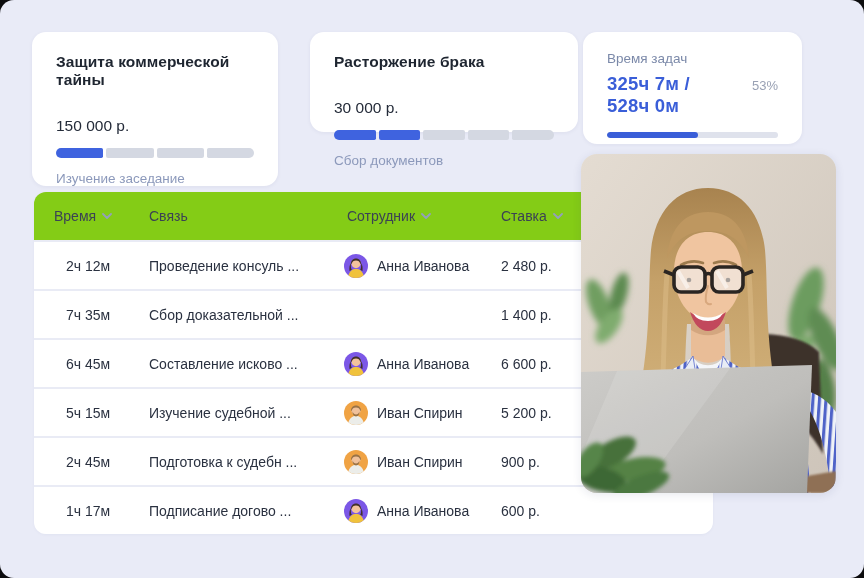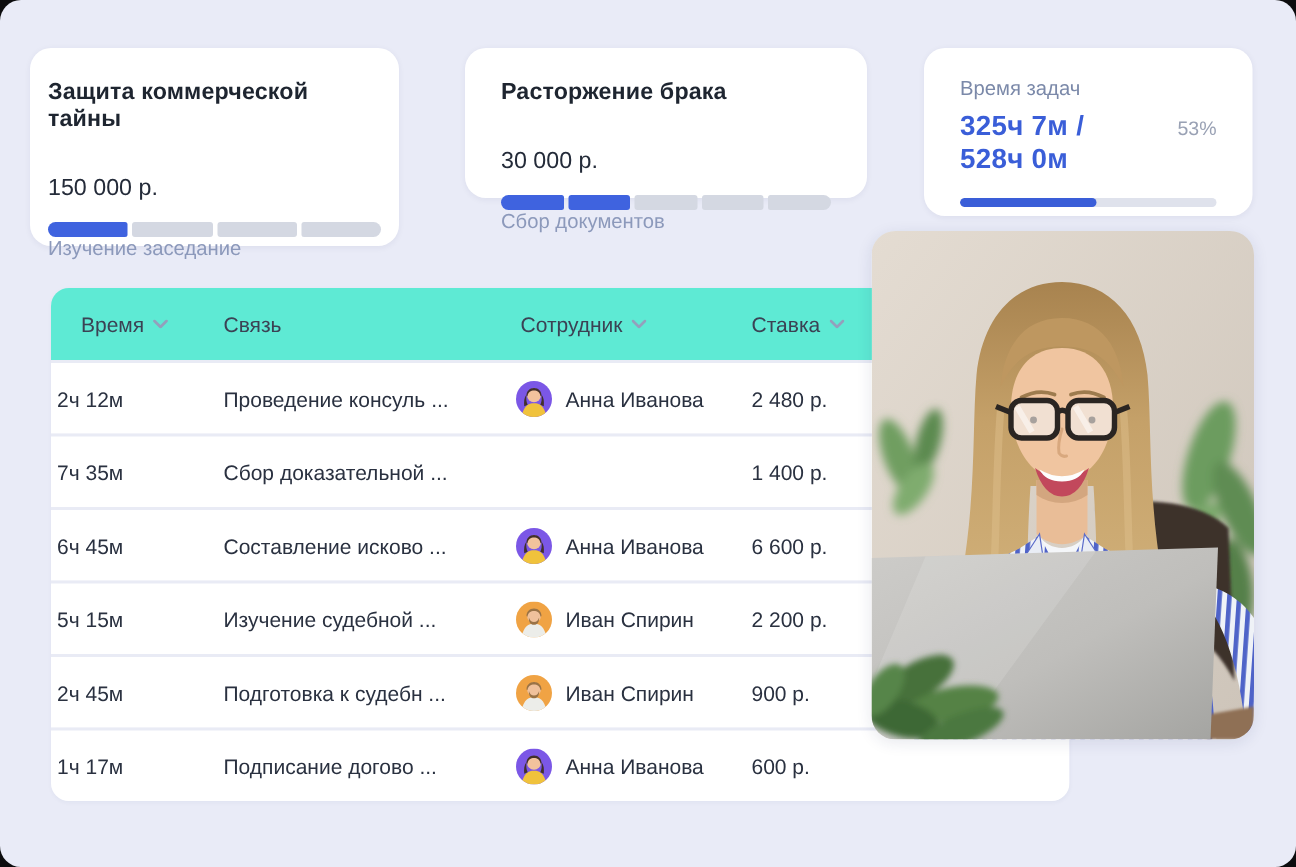"Защита коммерческой тайны" #card1 { height: 132px -> 154px; left: 20px -> 32px; padding: 21px 12px -> 21px 24px }
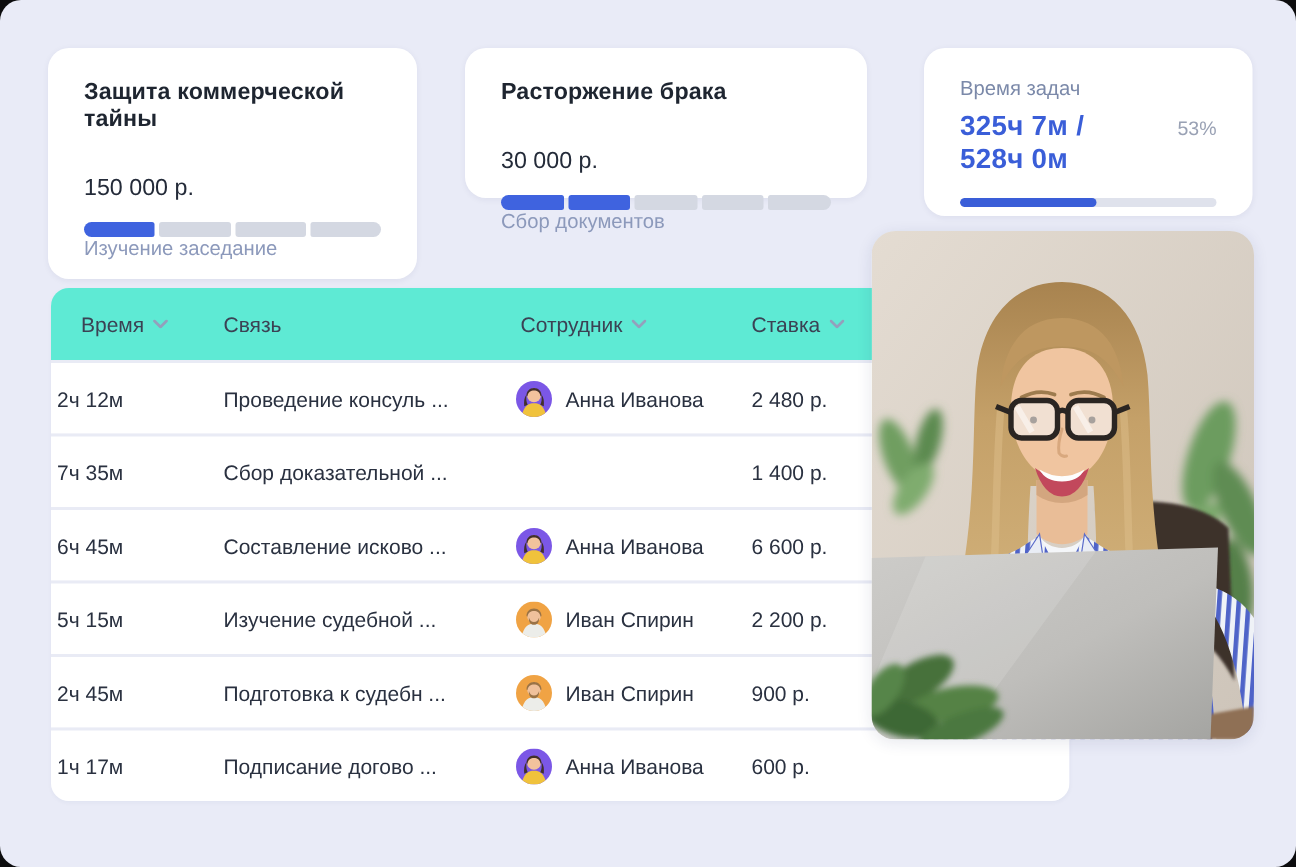"Время задач" #card3 { margin-left: 33px -> none }
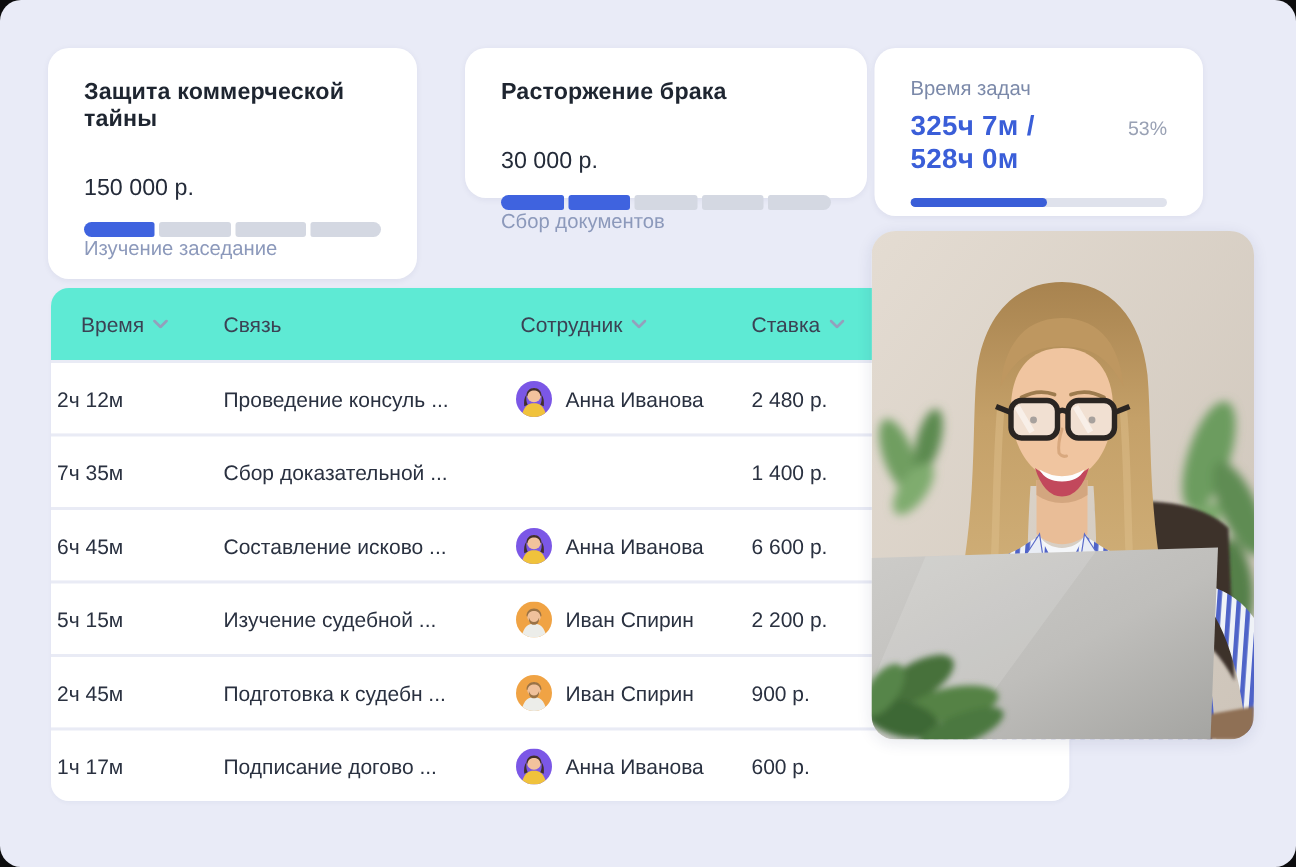"Сбор документов" .case-stage { margin-top: none -> 13px }
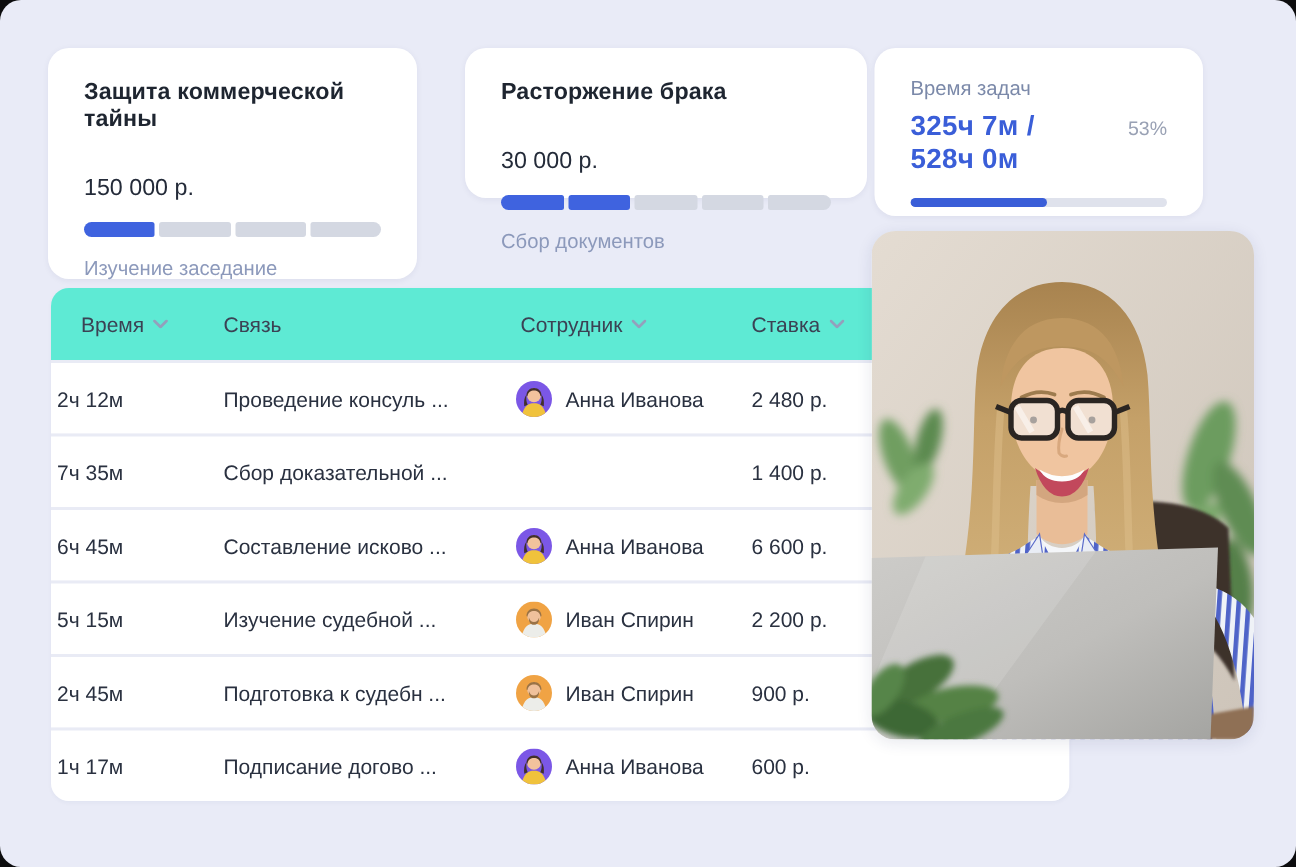"Время" .thead { background: #5eead4 -> #84cc16 }
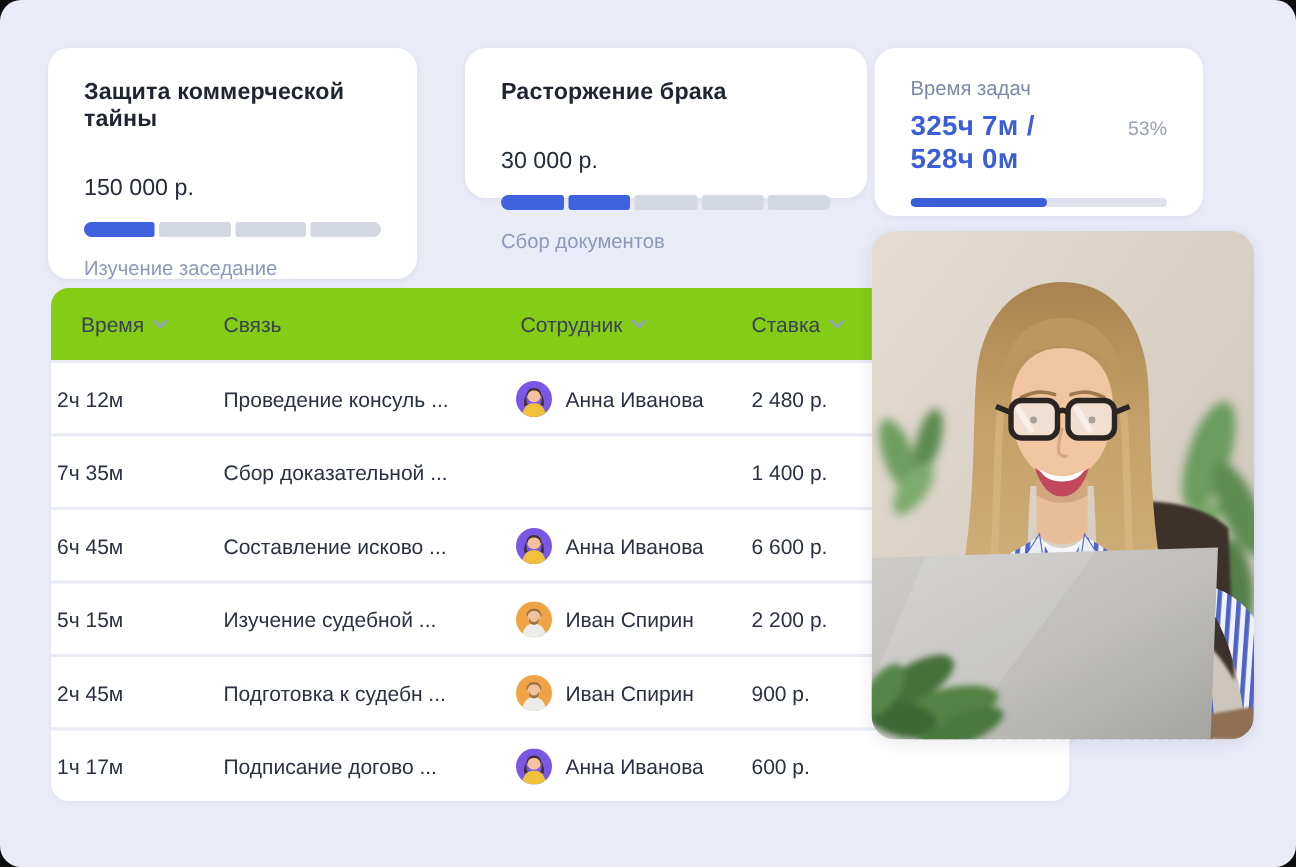"2ч 12м" .c-time { left: 4px -> 32px }
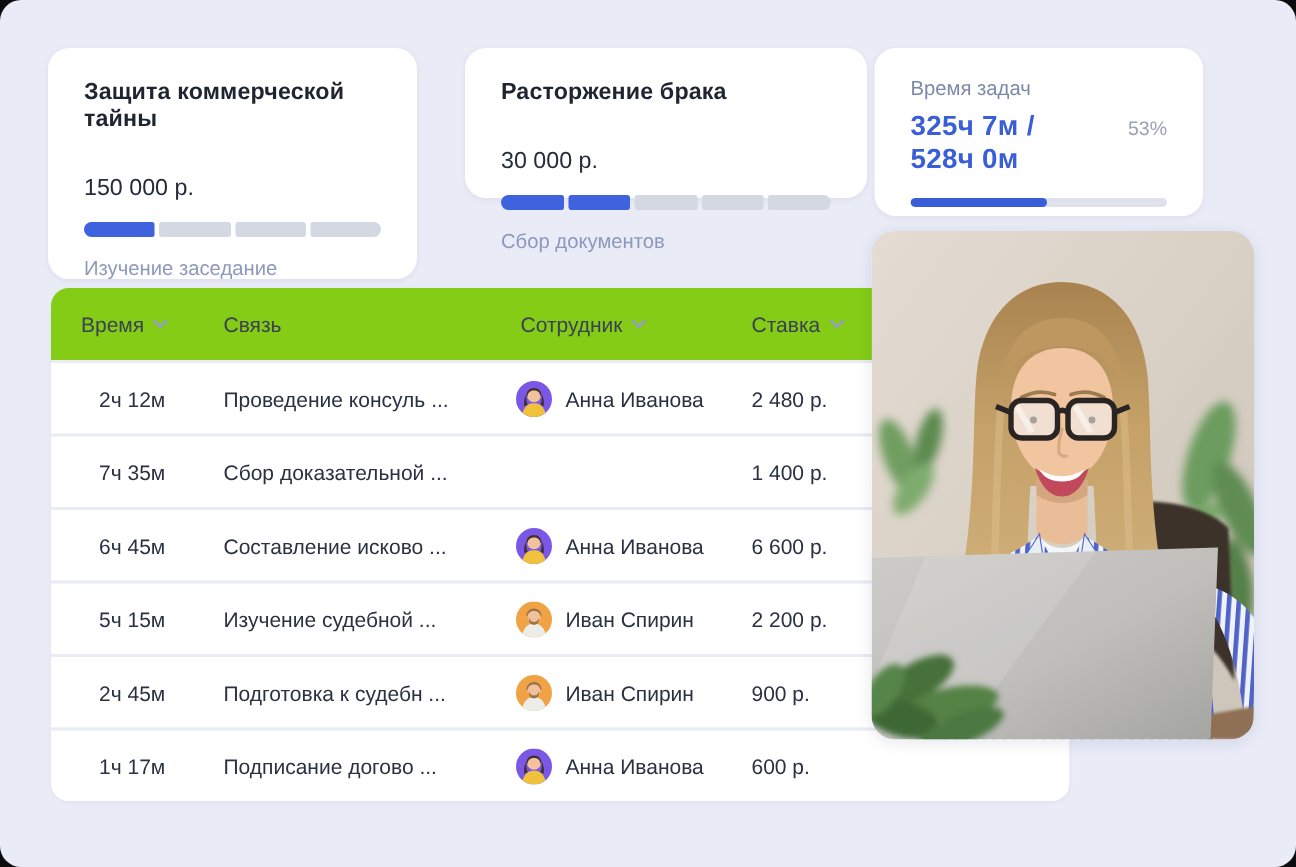"2 200 р." div.cell { text: 2 200 -> 5 200 }
